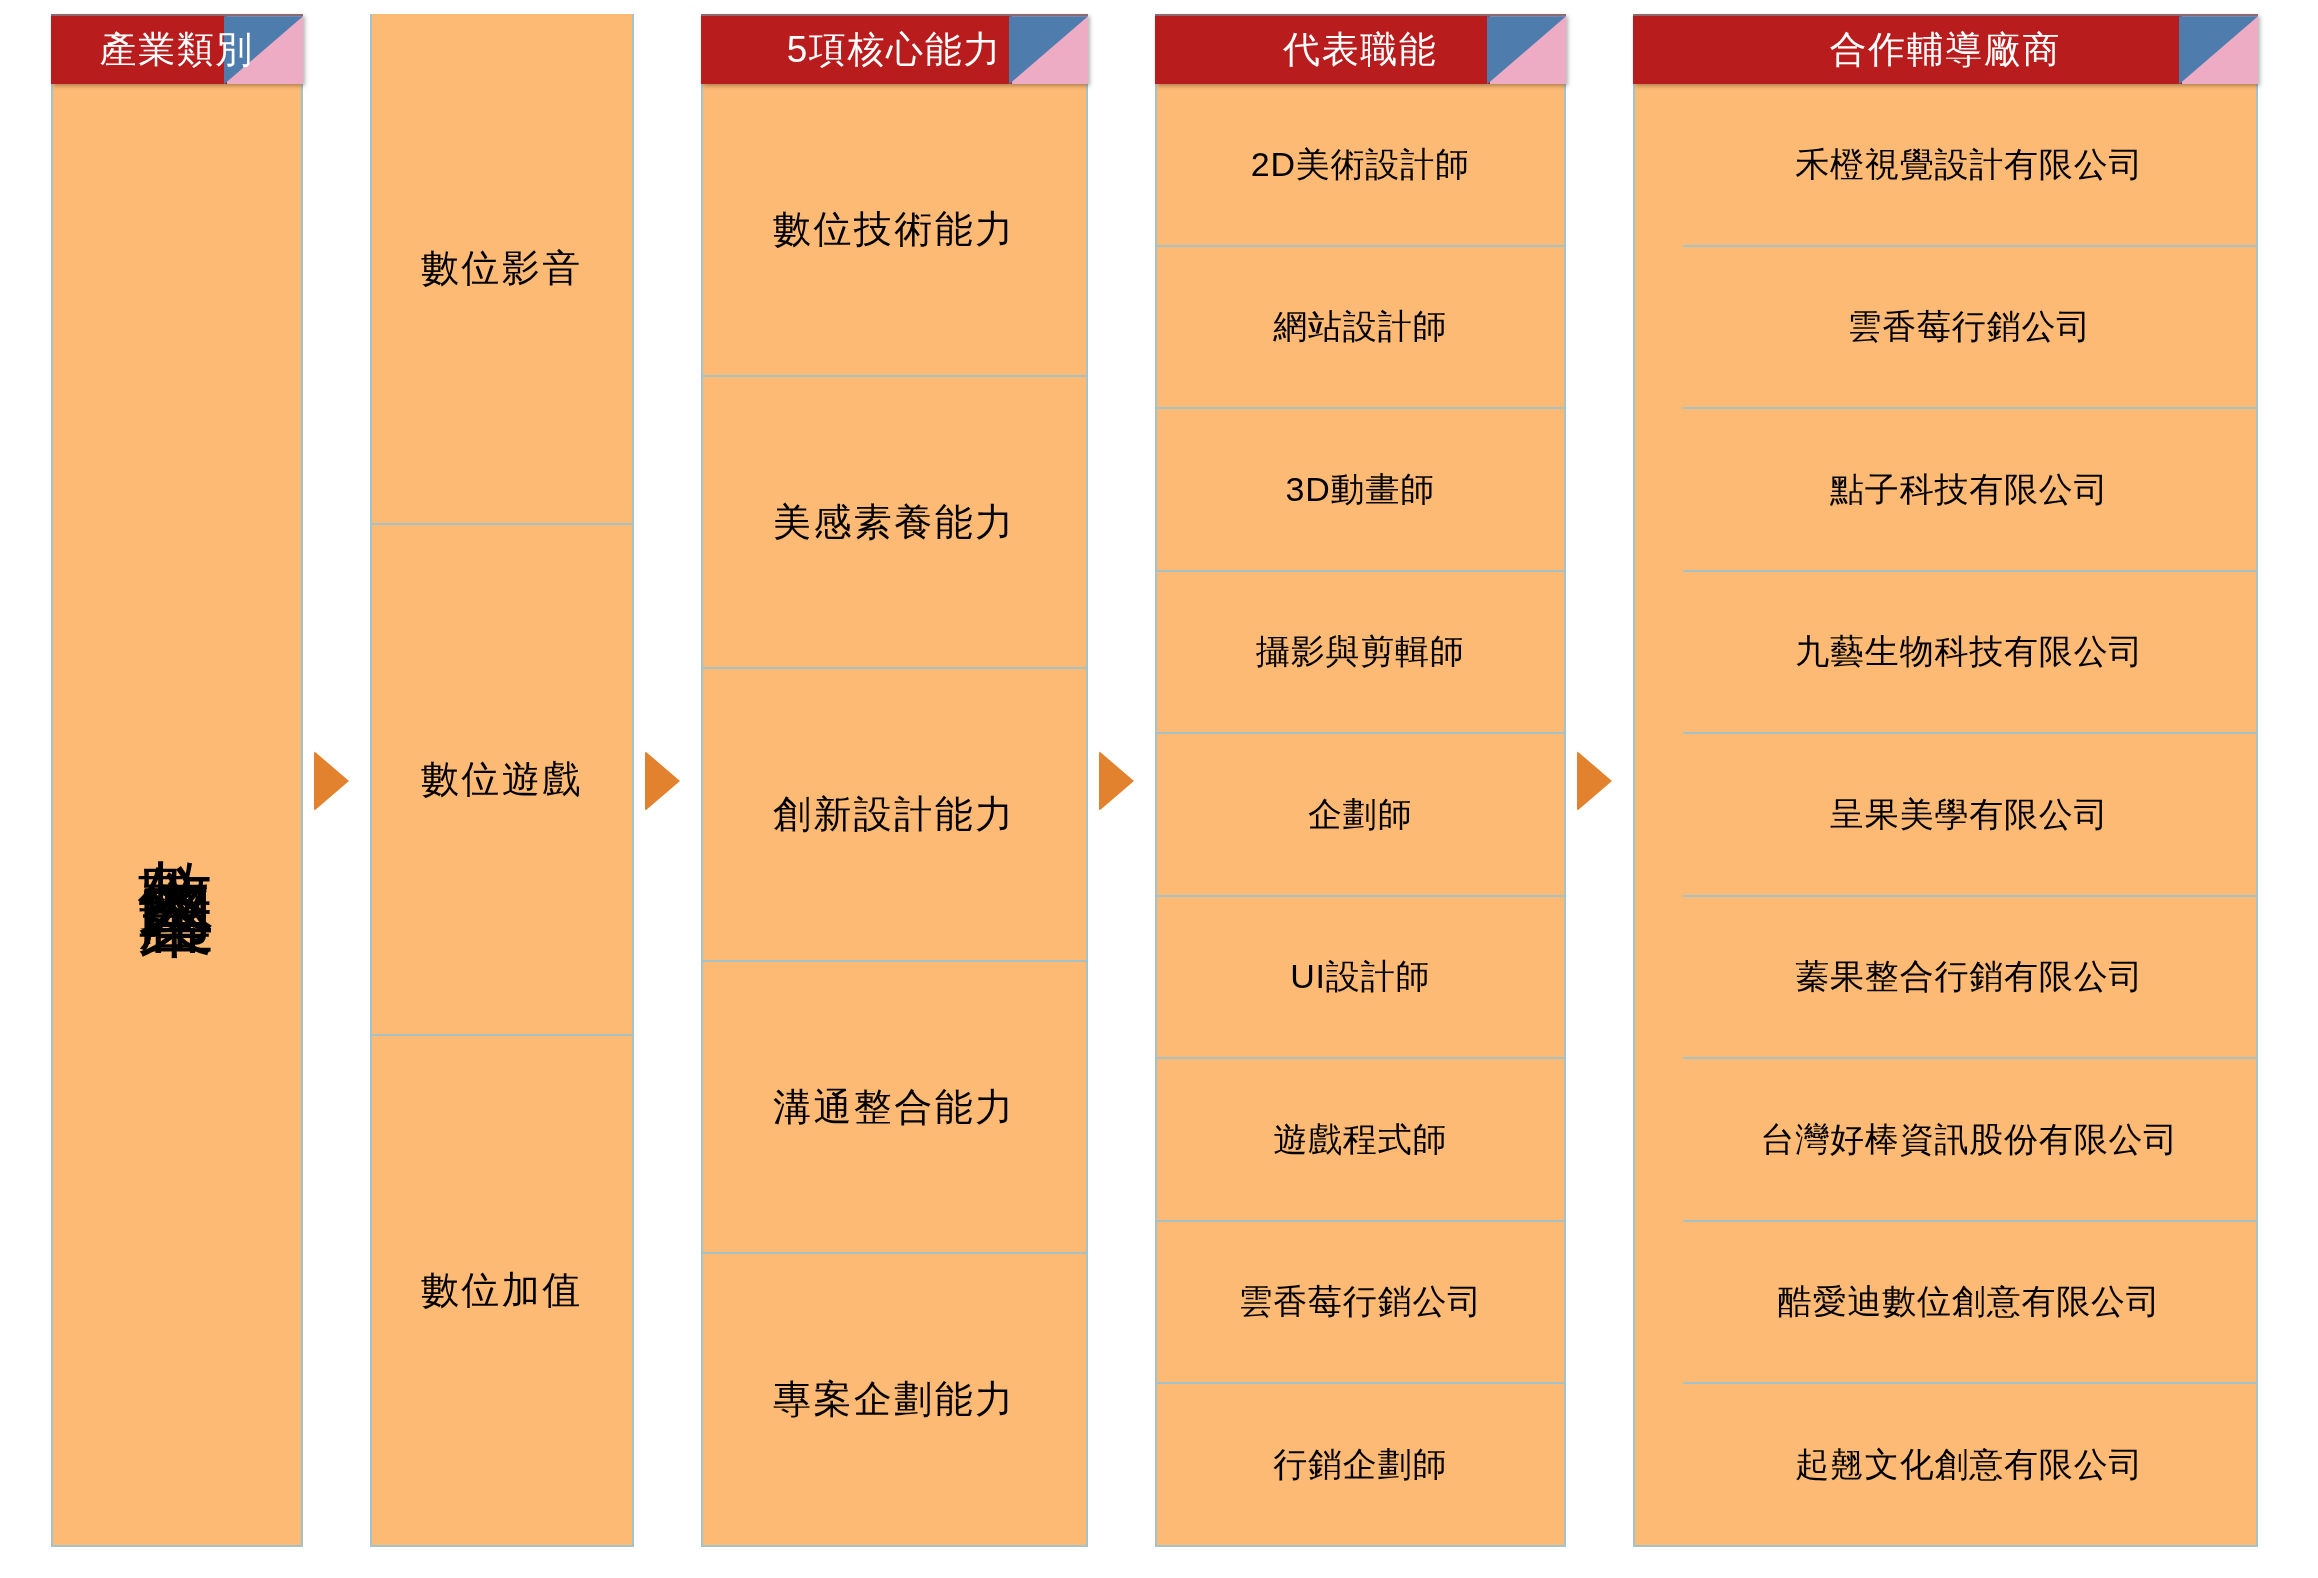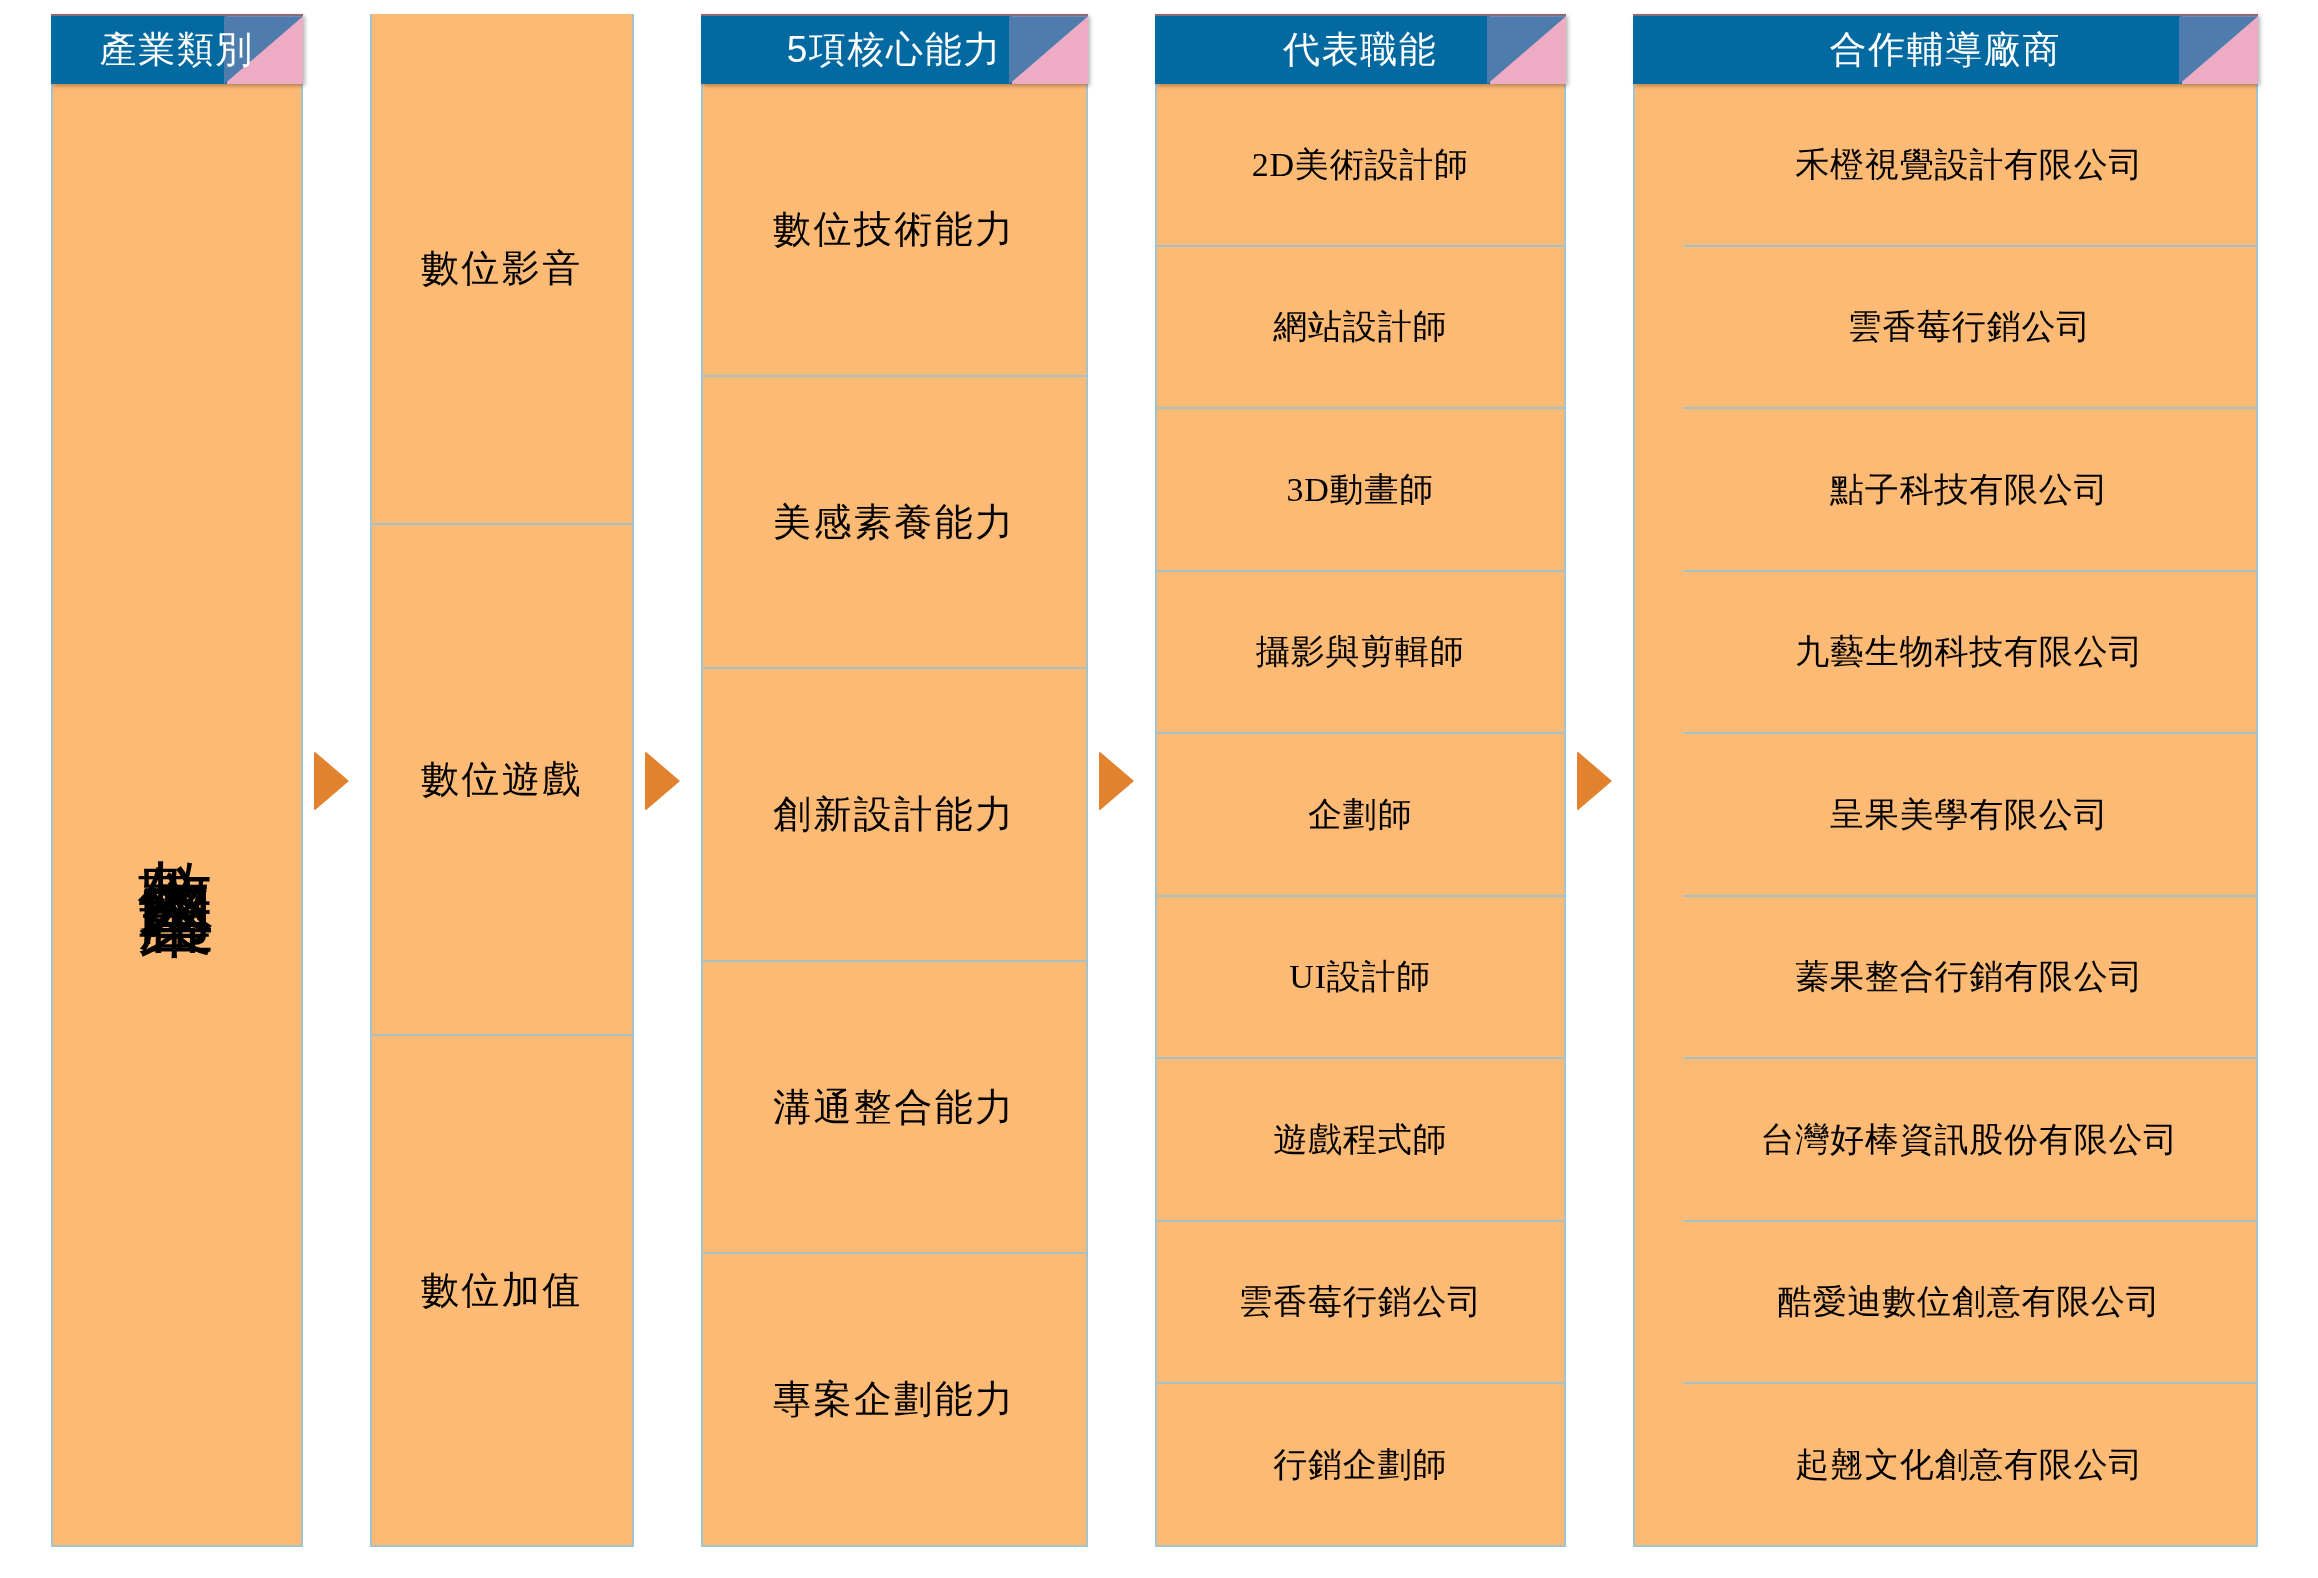"產業類別" .col-header { background: #0369a1 -> #b91c1c }
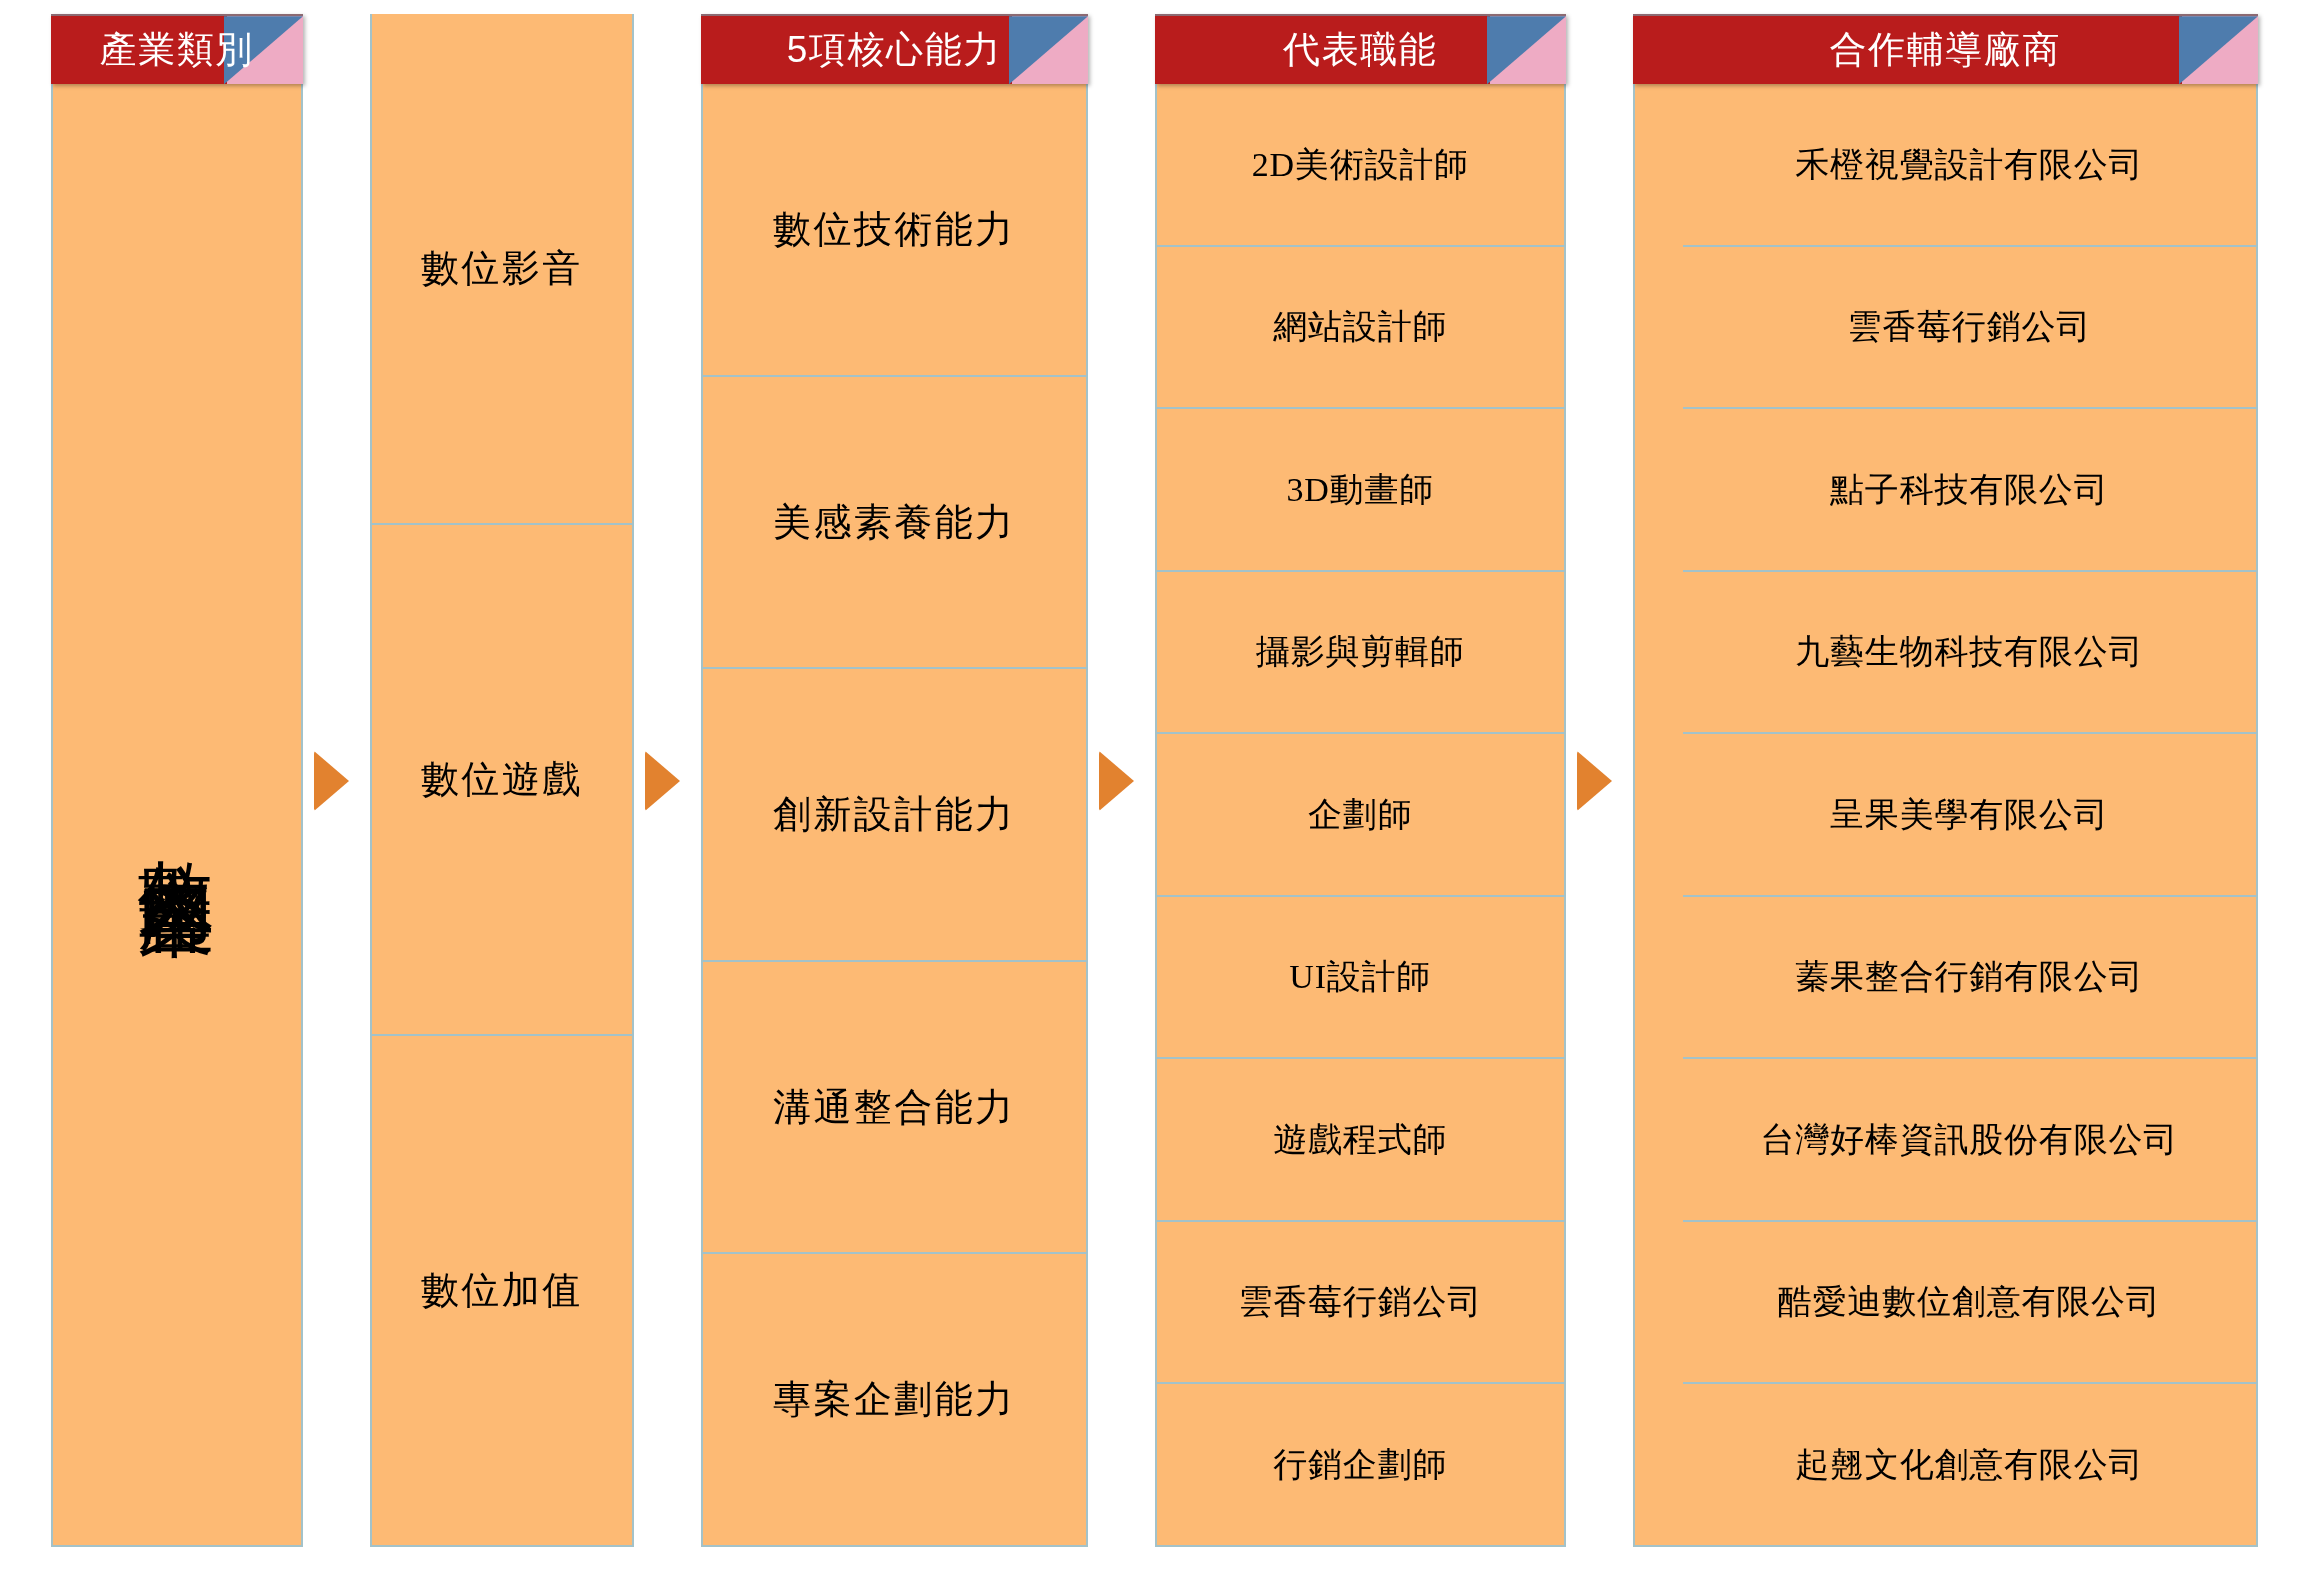"代表職能" .col-4 { font-family: Liberation Serif, serif -> none }
